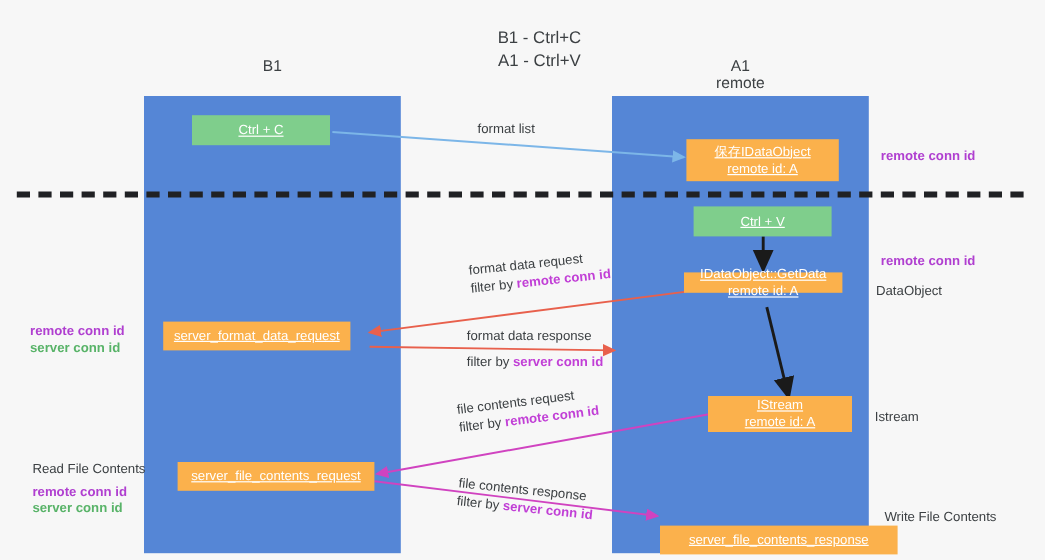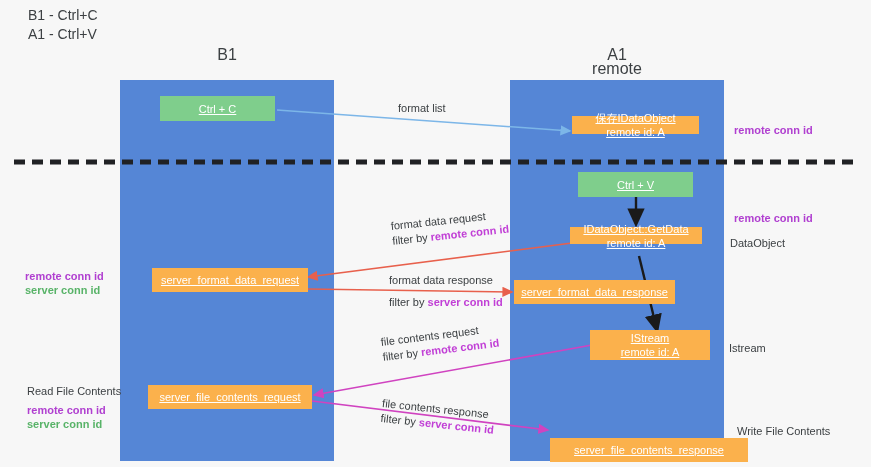"B1 - Ctrl+C" .title { text-align: left -> center; top: 6px -> 22px }
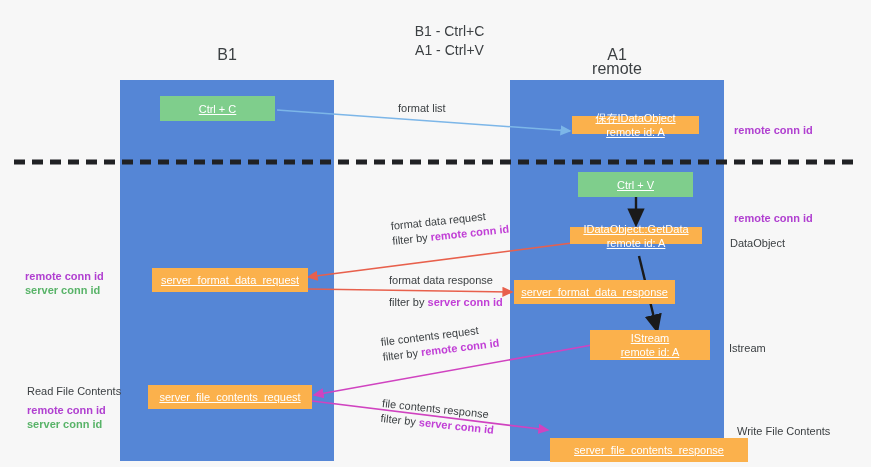"B1" .col-head { font-size: 16px -> 13px }
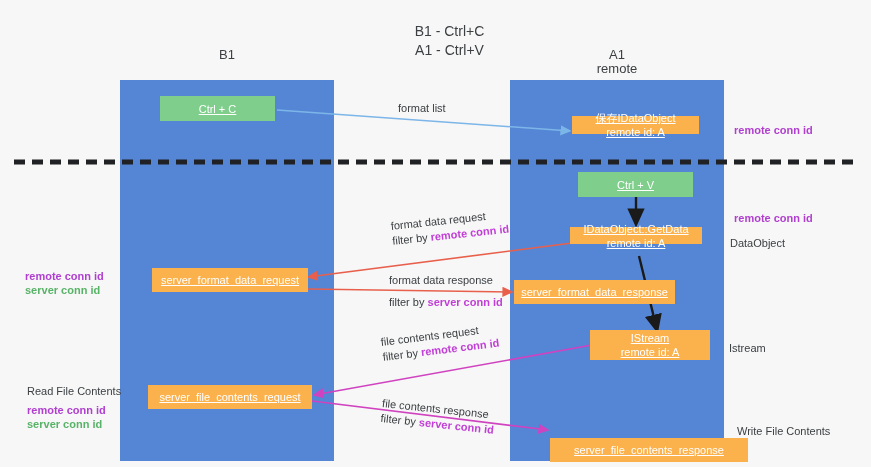"保存IDataObject" div.node { height: 18px -> 35px }
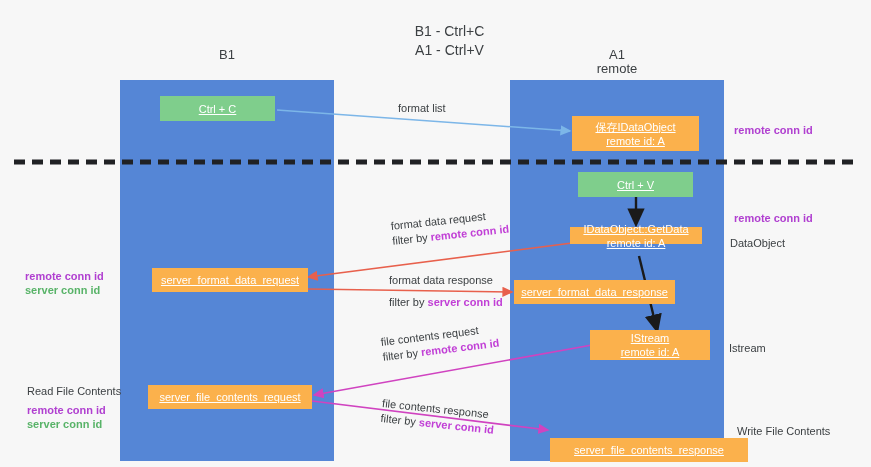"server_format_data_request" div.node { left: 152px -> 136px }
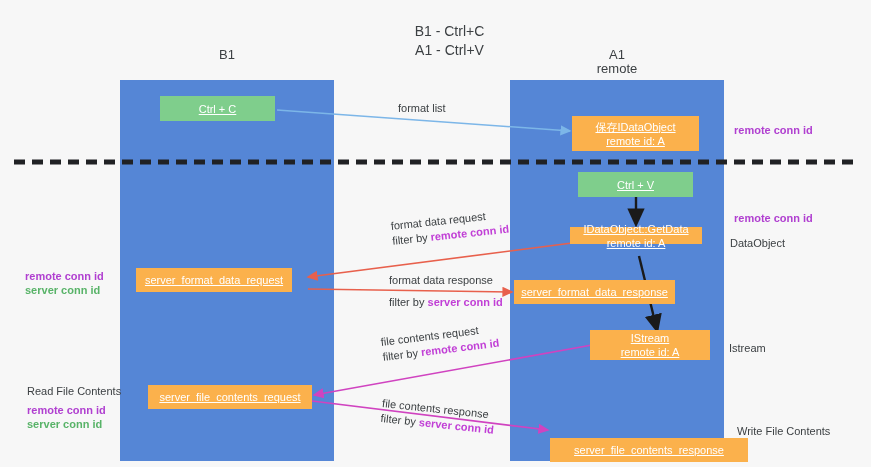"server_format_data_response" div.node { html: <div> <span>server_format_data_response</span> </div> -> none }
